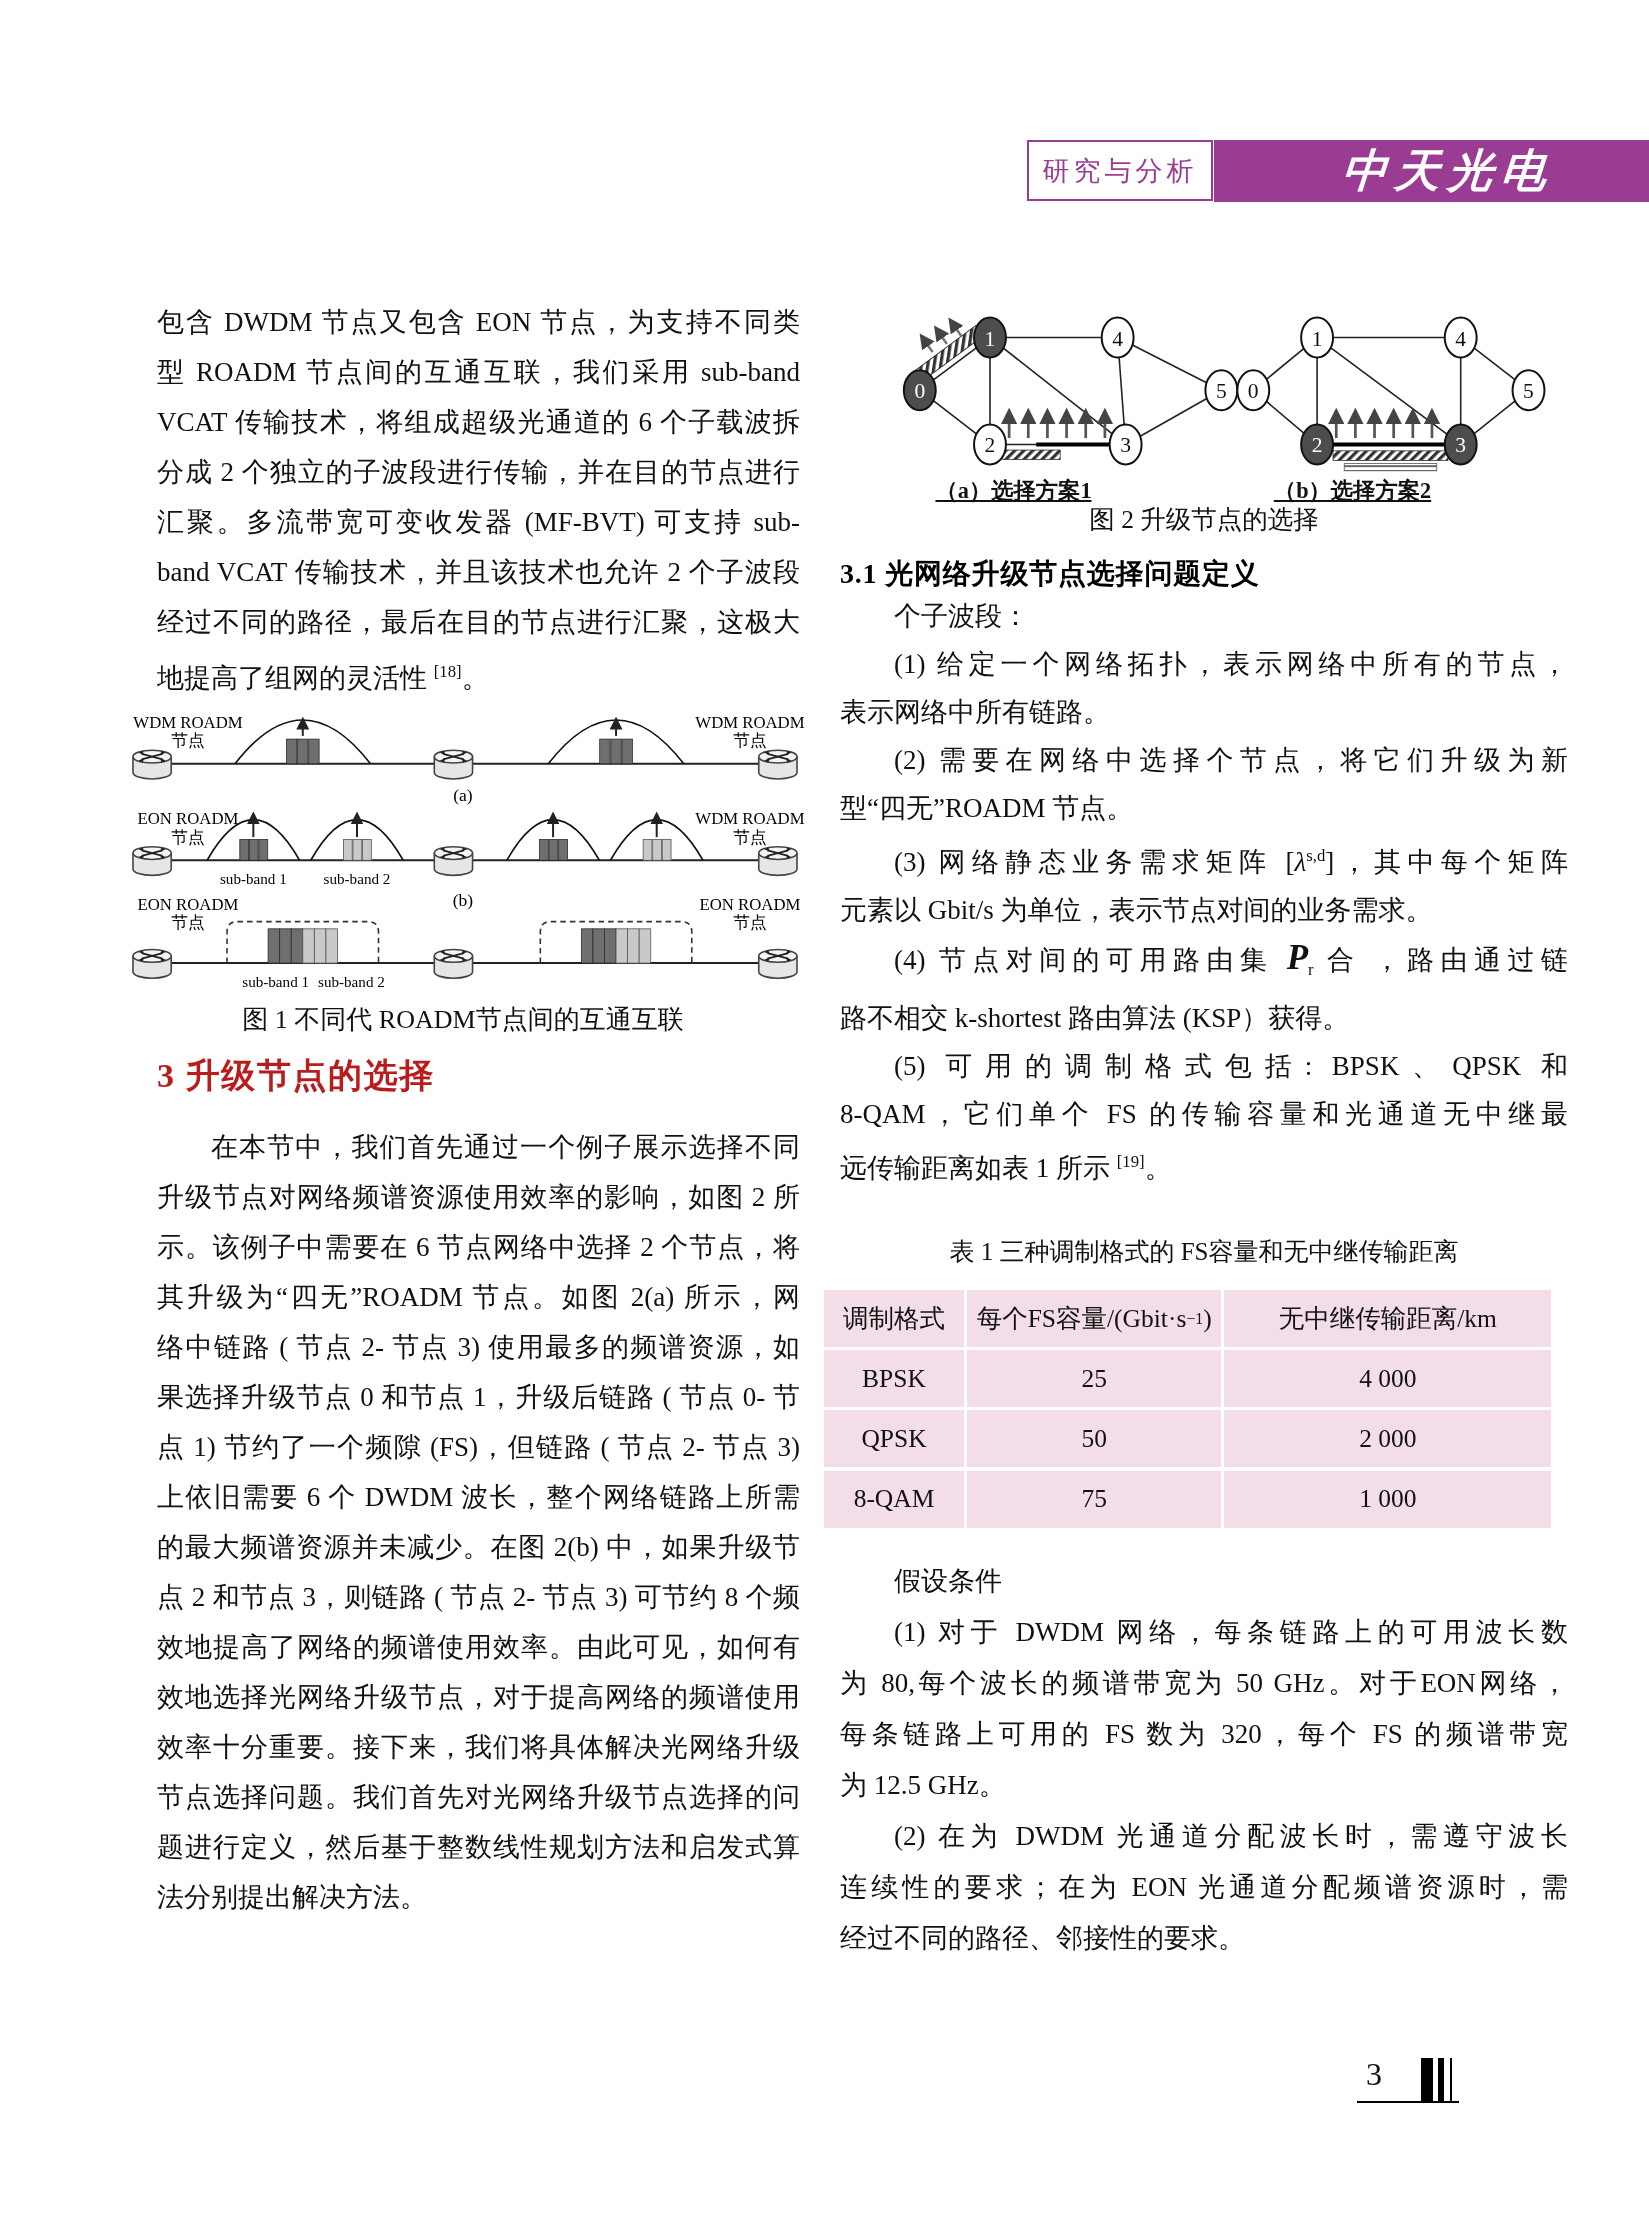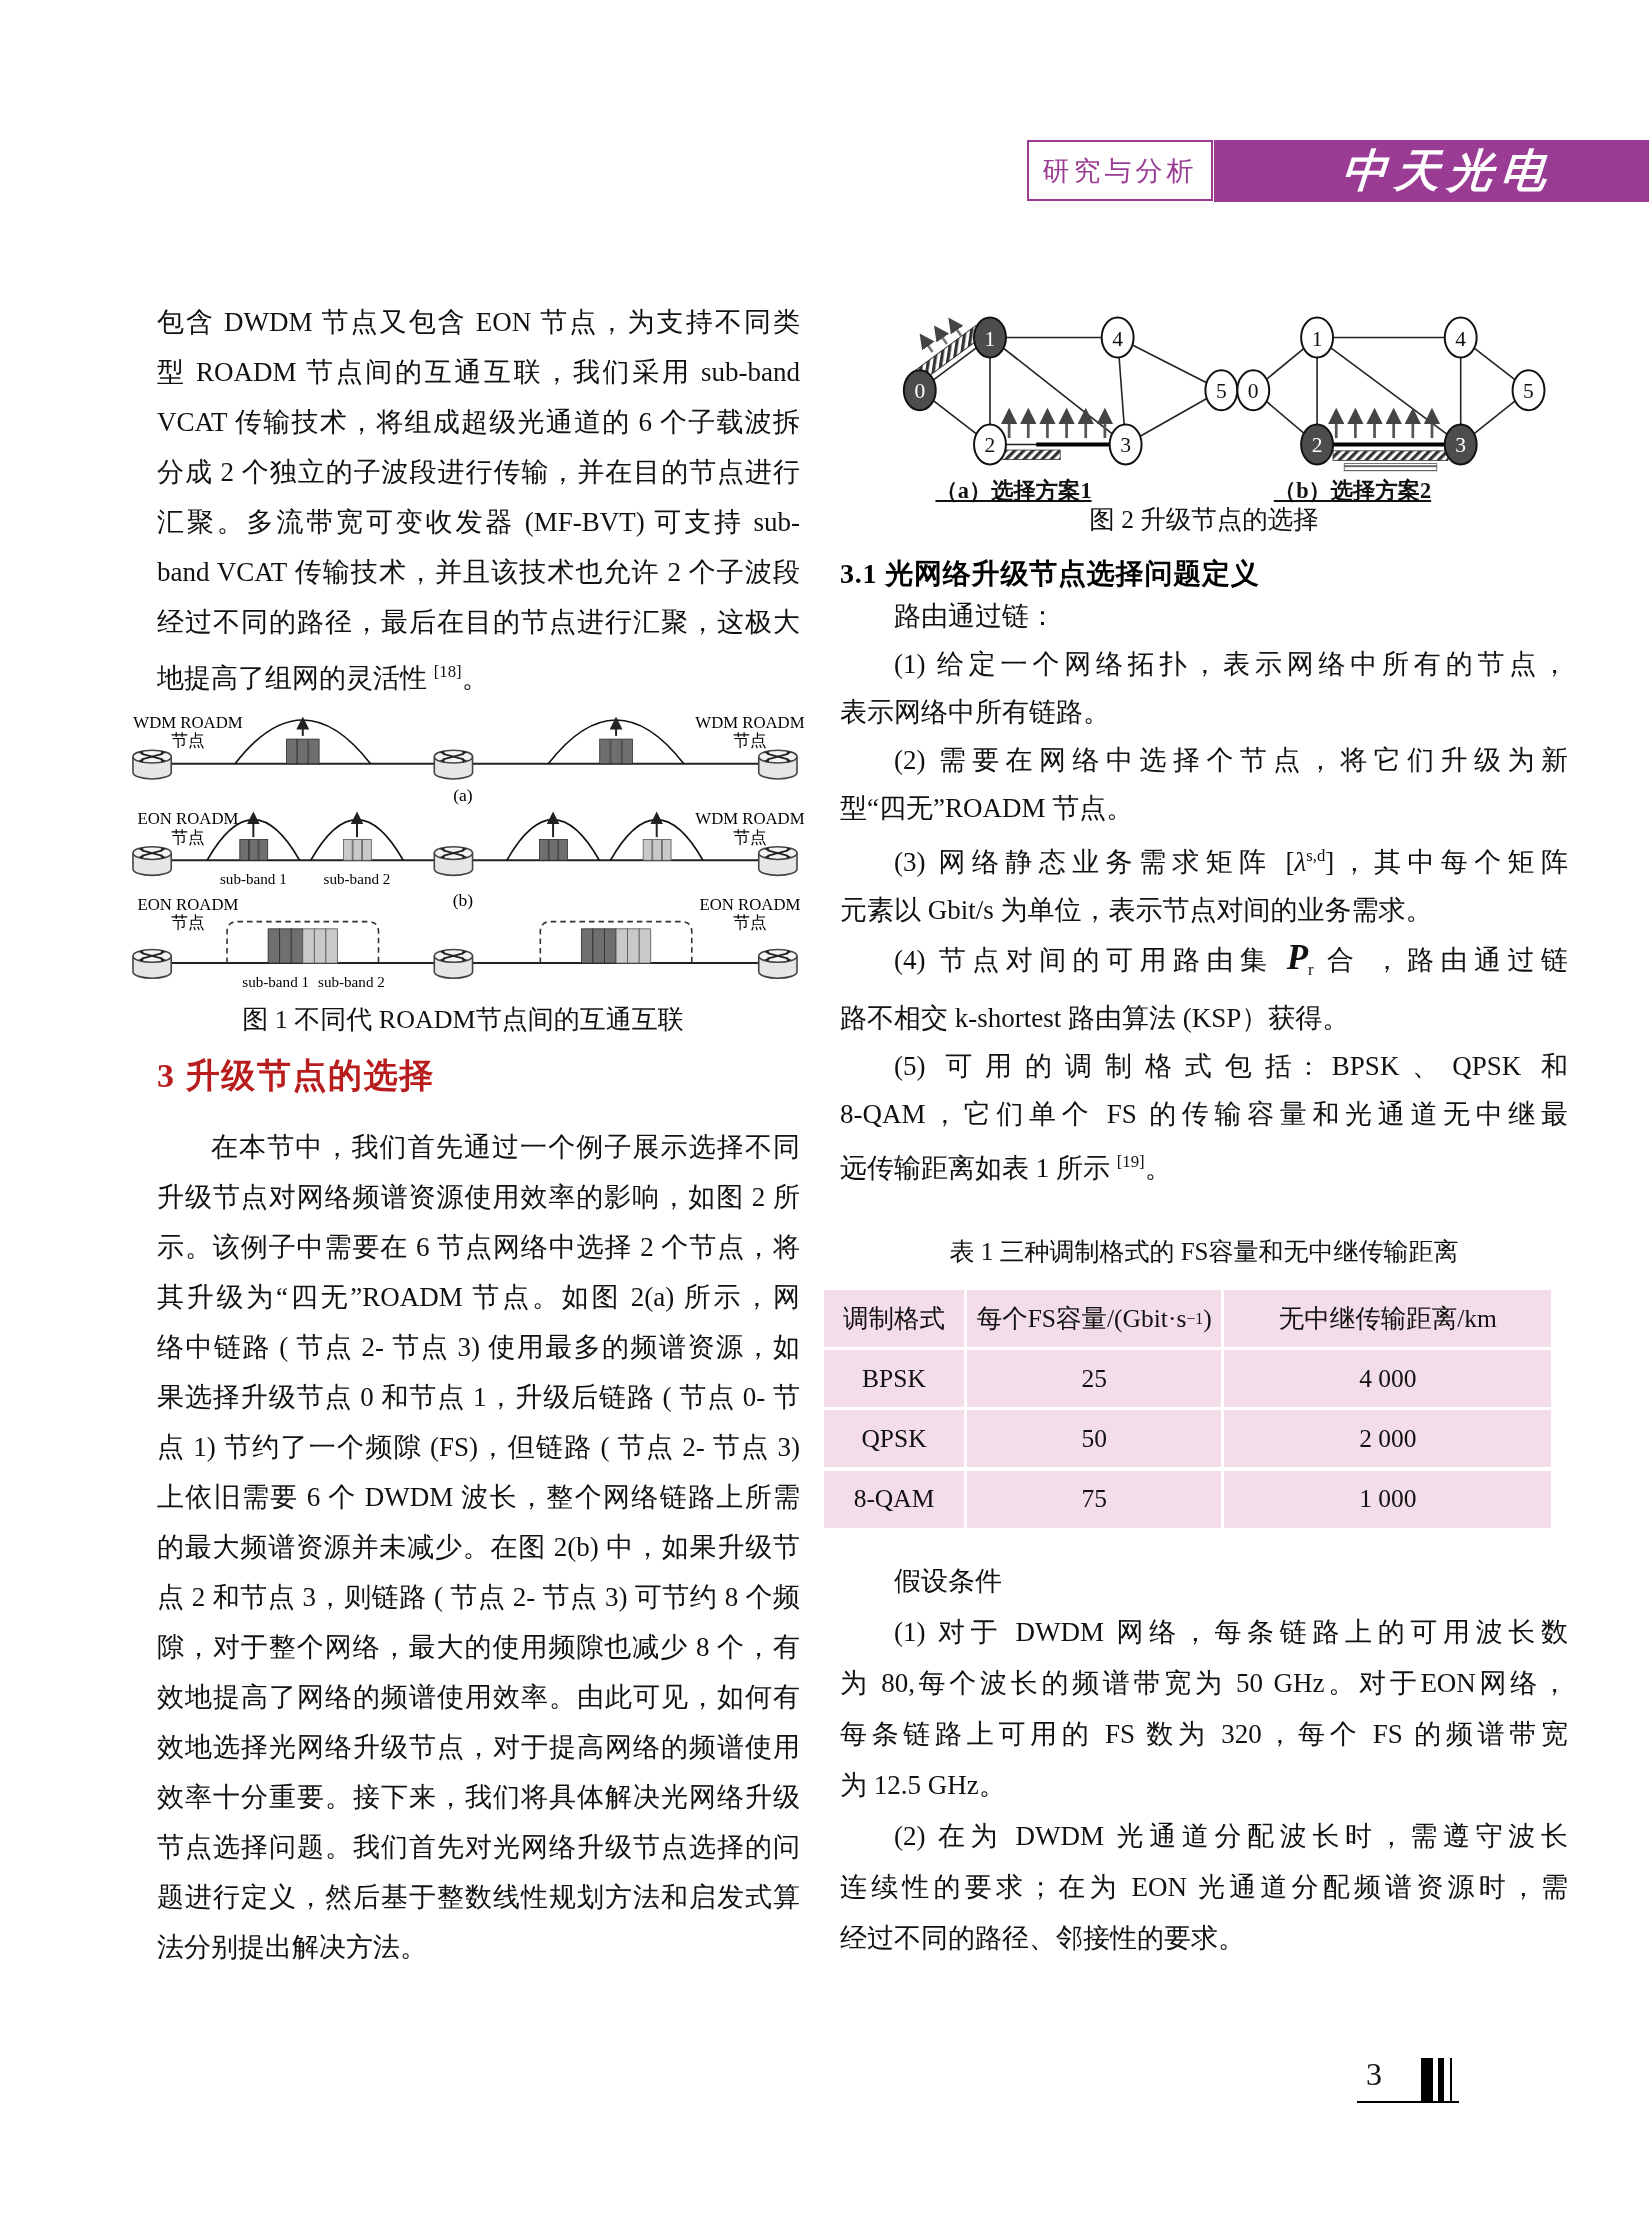"路由通过链：" div.line { text: 路由通过链 -> 个子波段 }
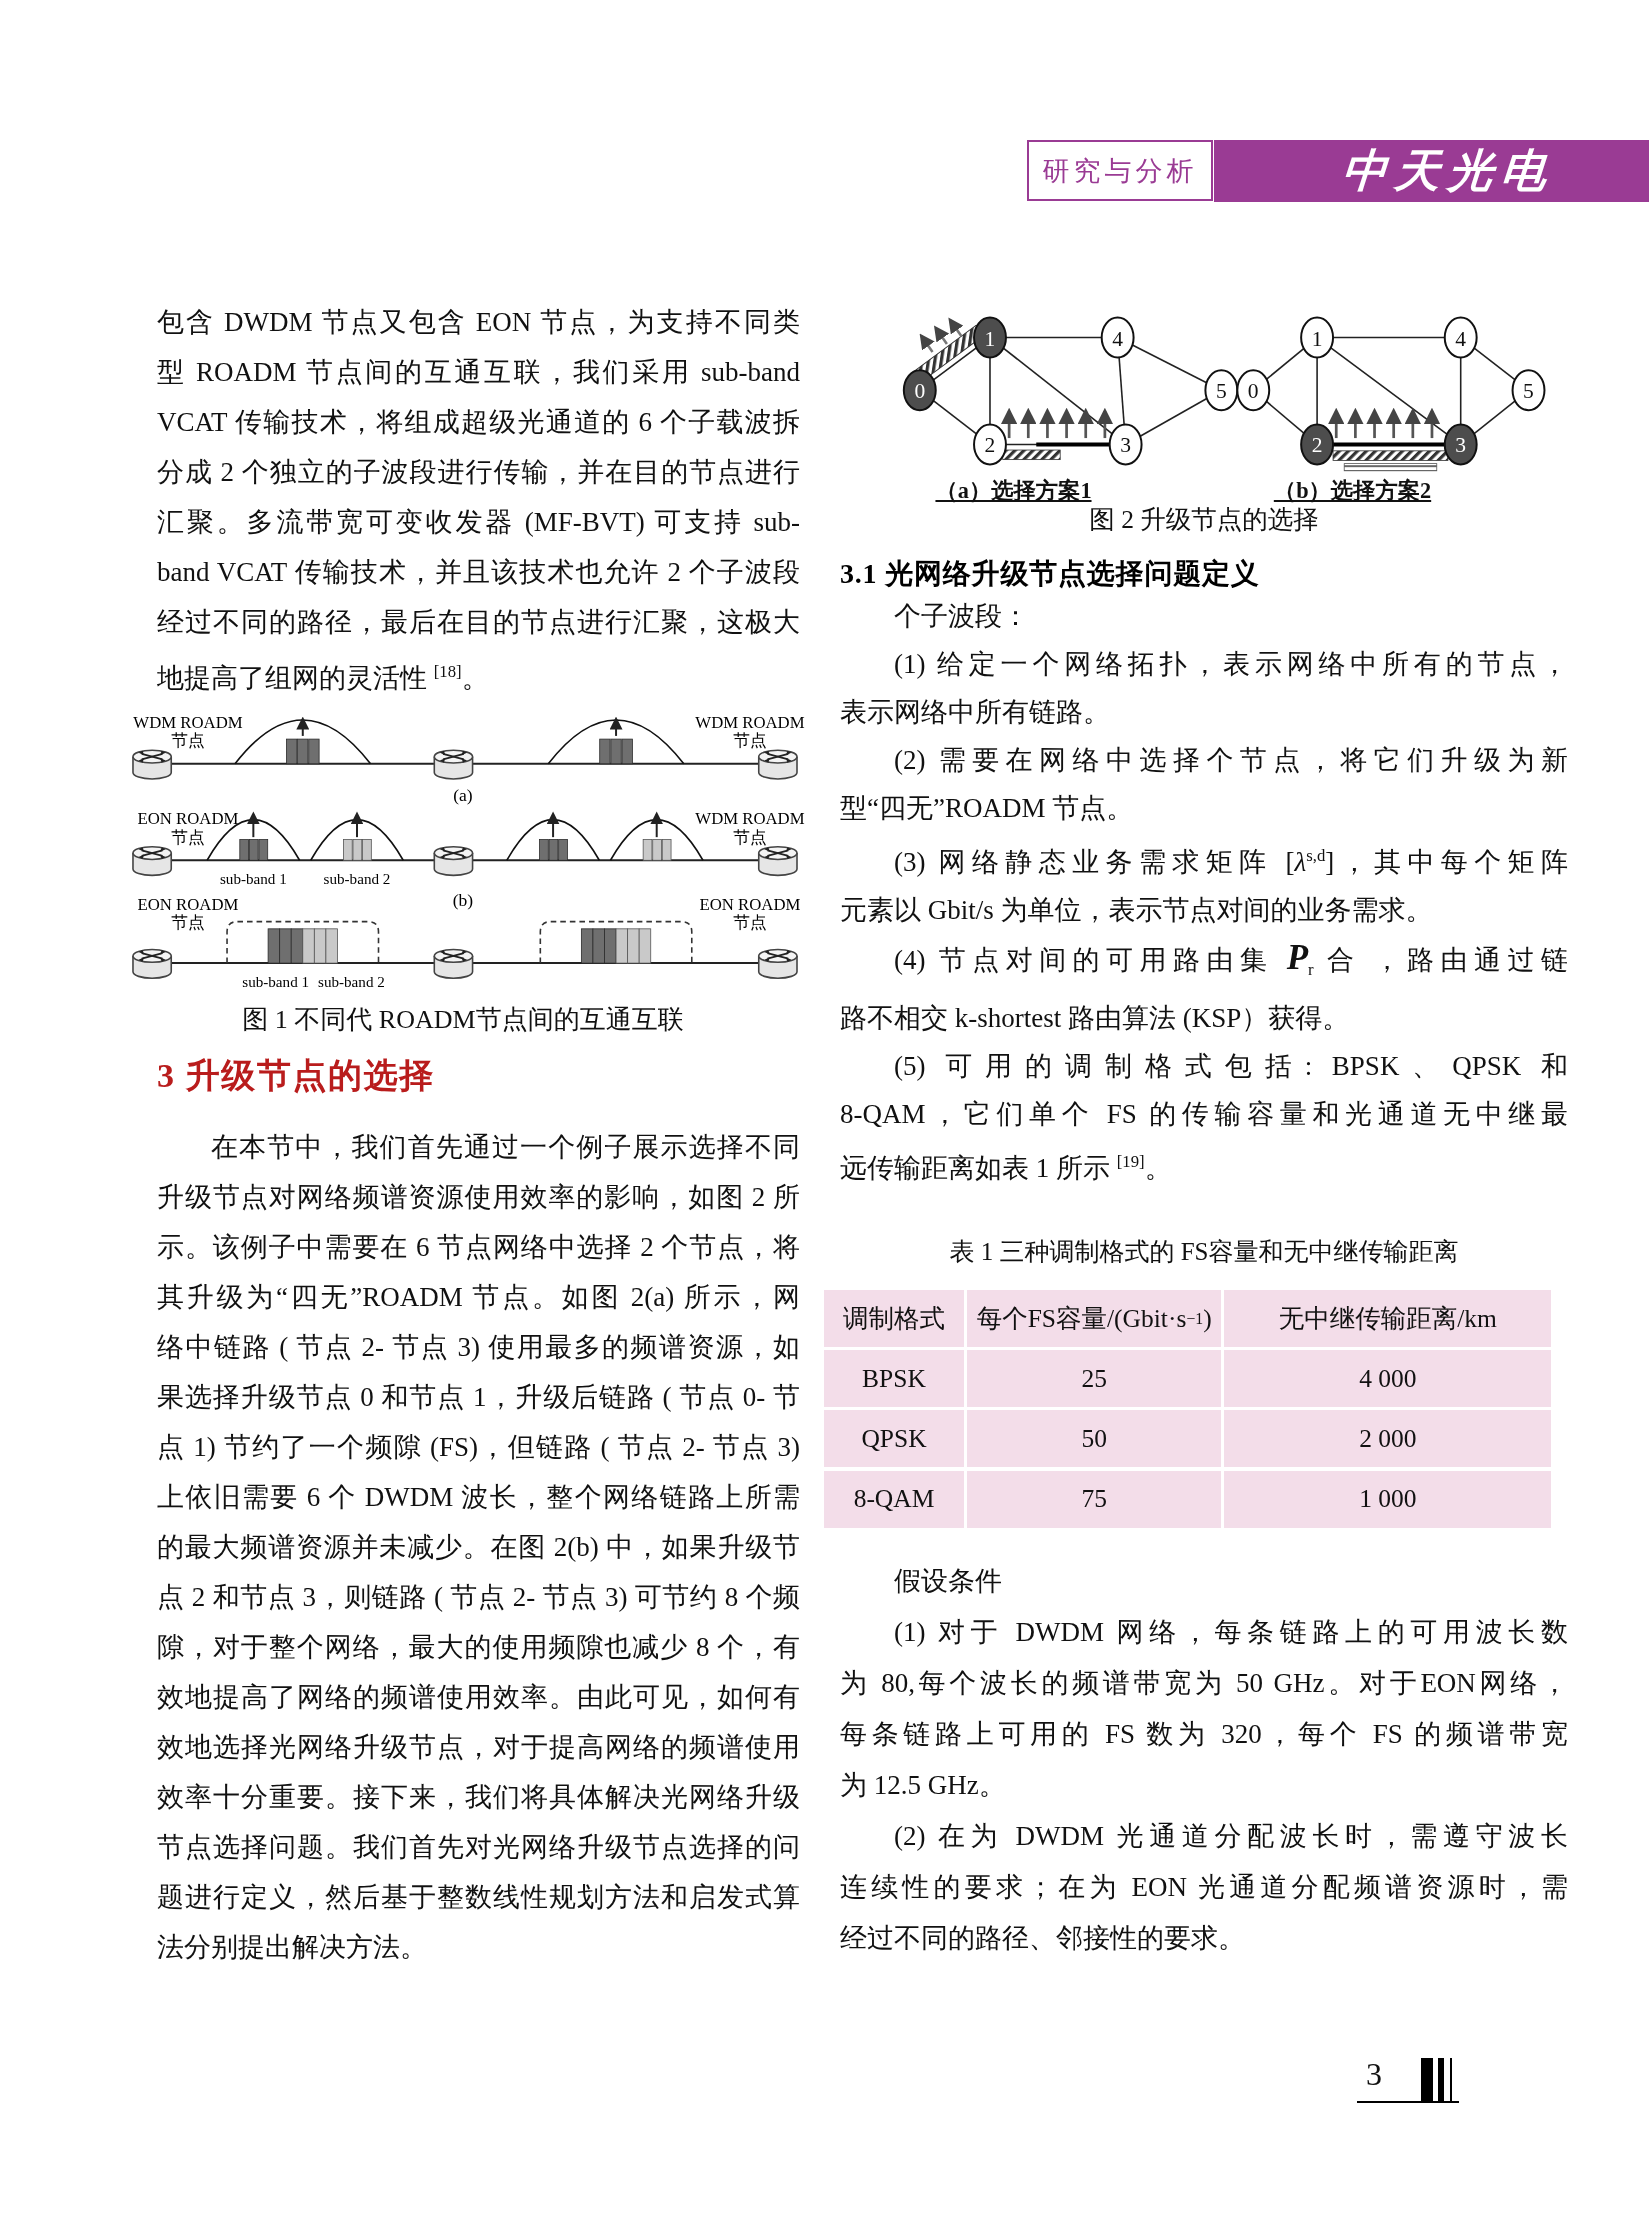"隙，对于整个网络，最大的使用频隙也减少 8 个，有" div.line { html: <div>隙，对于整个网络，最大的使用频隙也减少 8 个，有</div> -> none }
